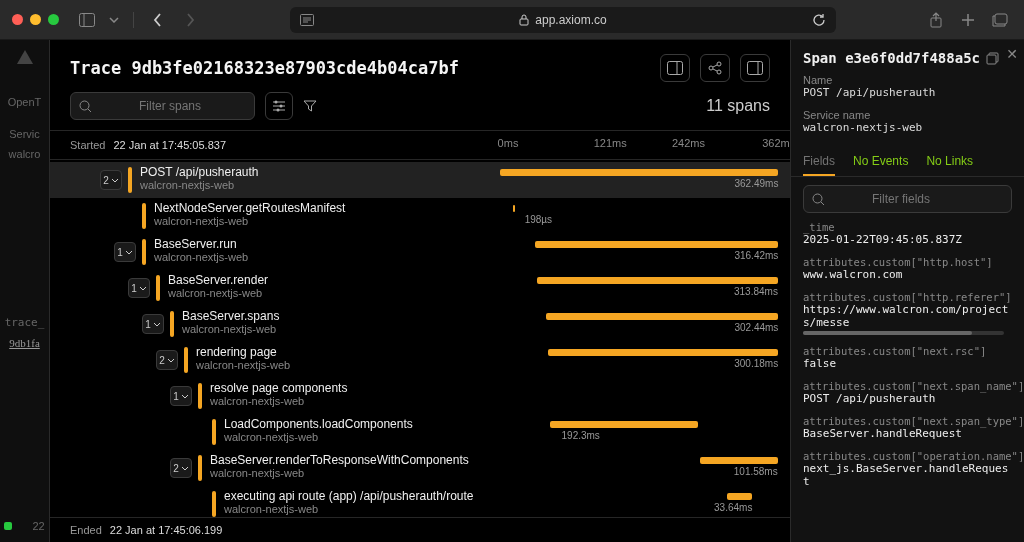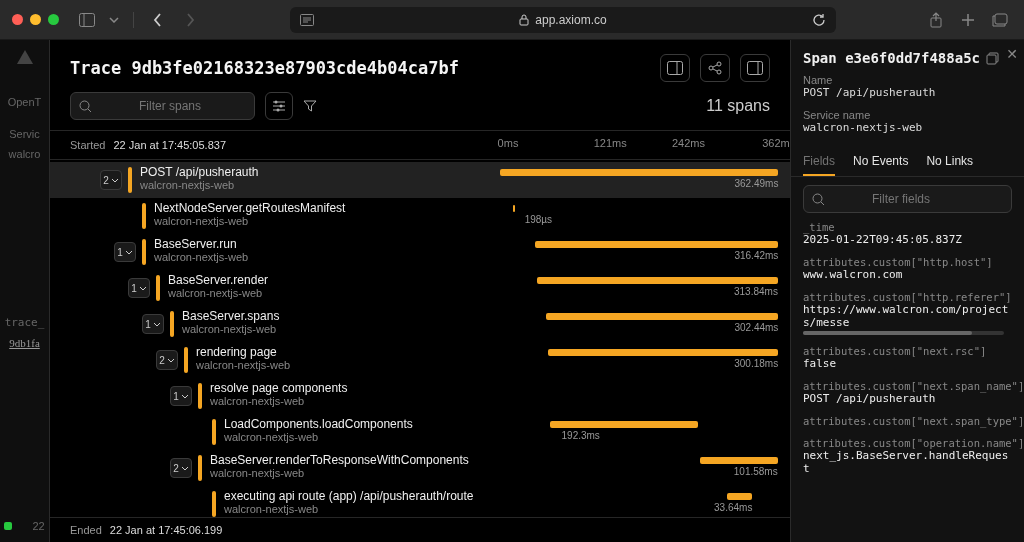"No Events" .sp-tab { color: #e5e5e5 -> #84cc16 }
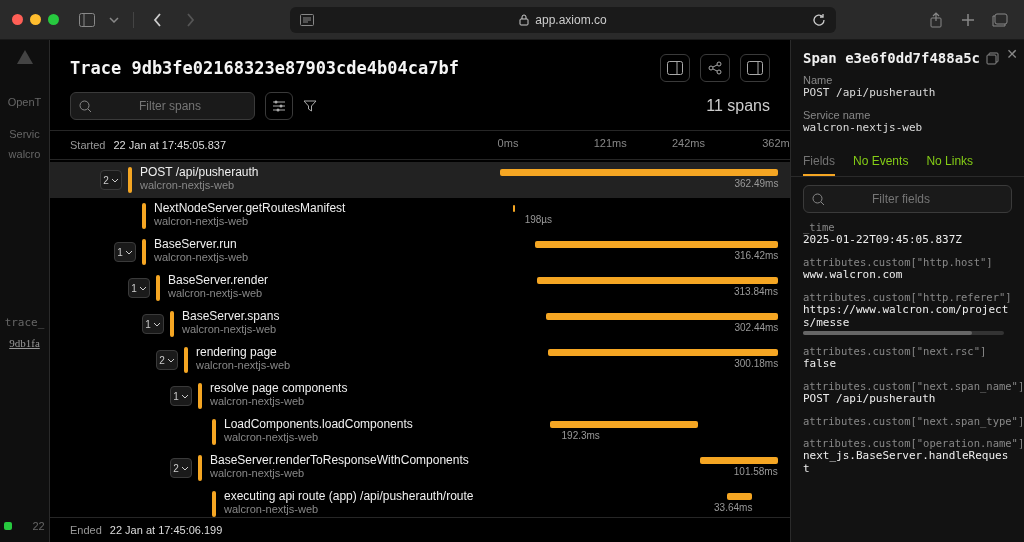"BaseServer.handleRequest" div.sp-field-val { html: none -> <div>BaseServer.handleRequest</div> }
